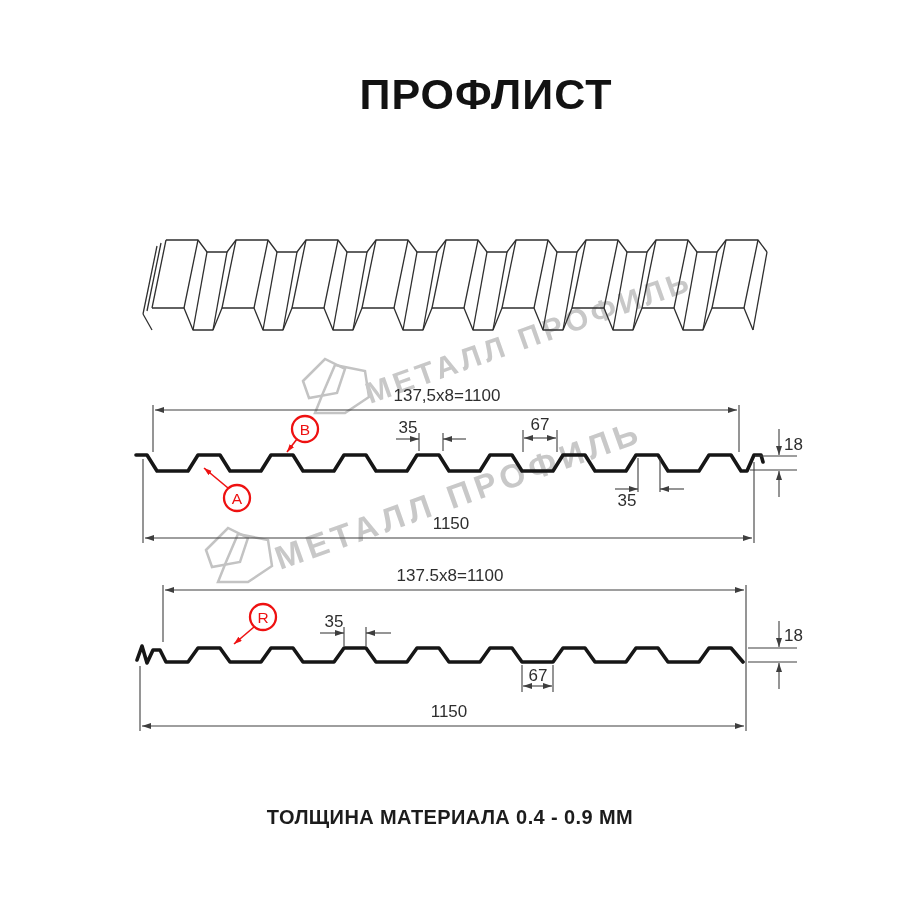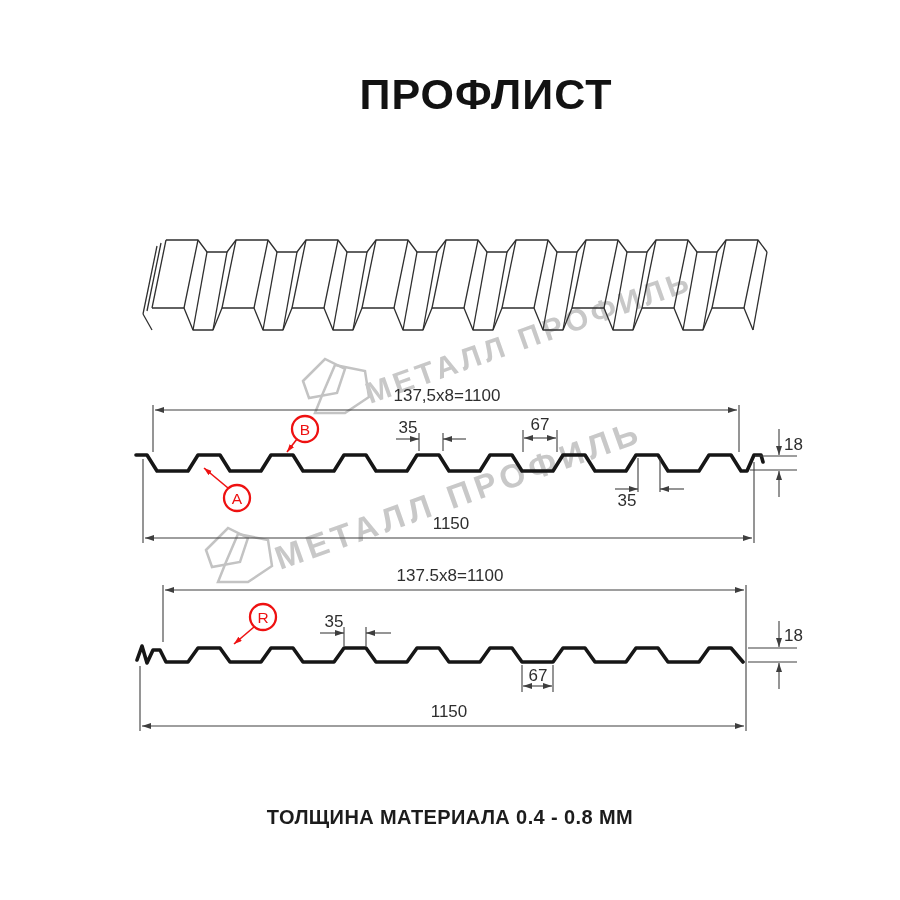"ТОЛЩИНА МАТЕРИАЛА 0.4 - 0.8" div.footer { text: 0.8 -> 0.9 }
